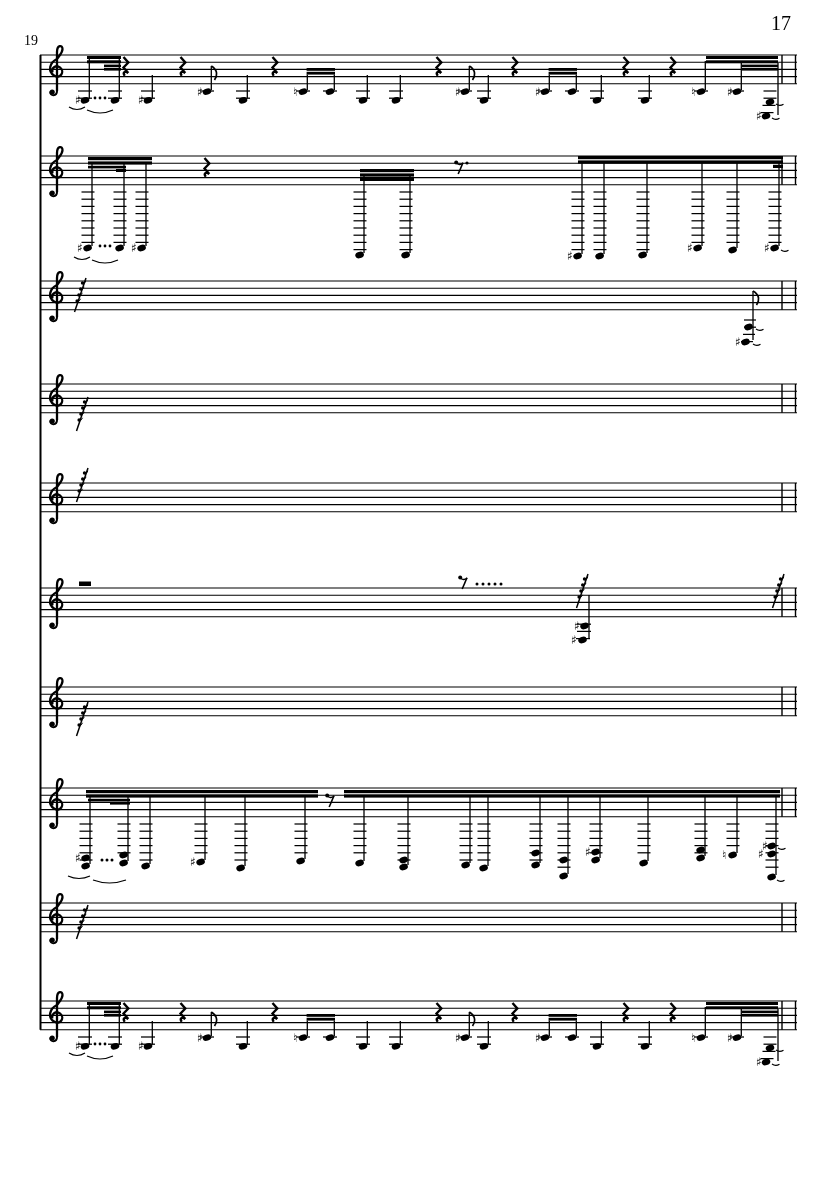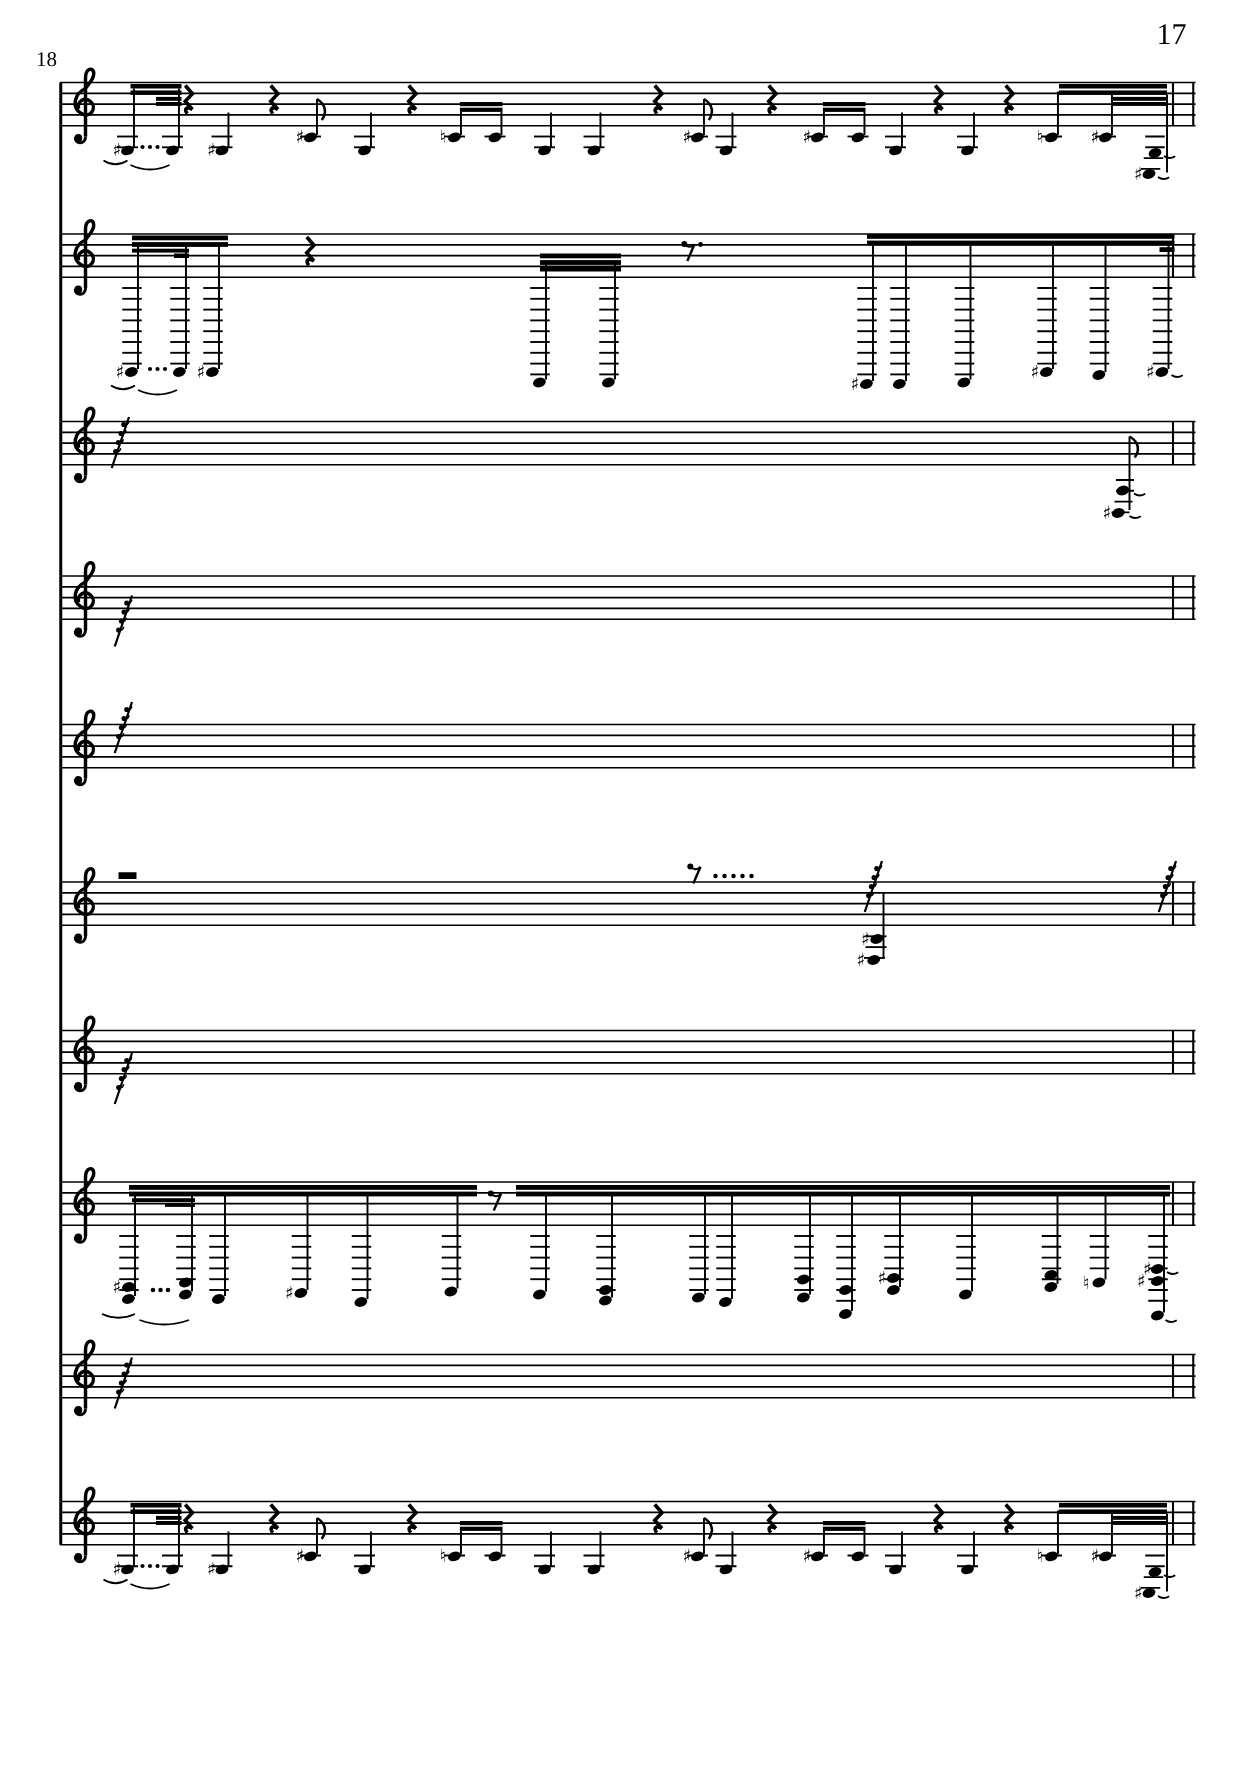"18" div.measure-number { text: 18 -> 19 }
